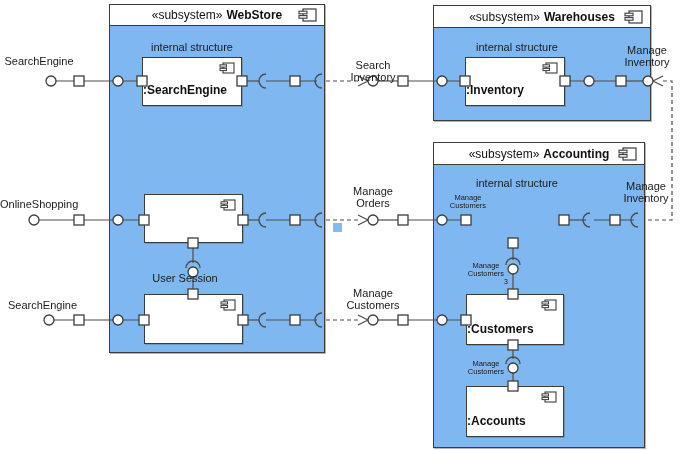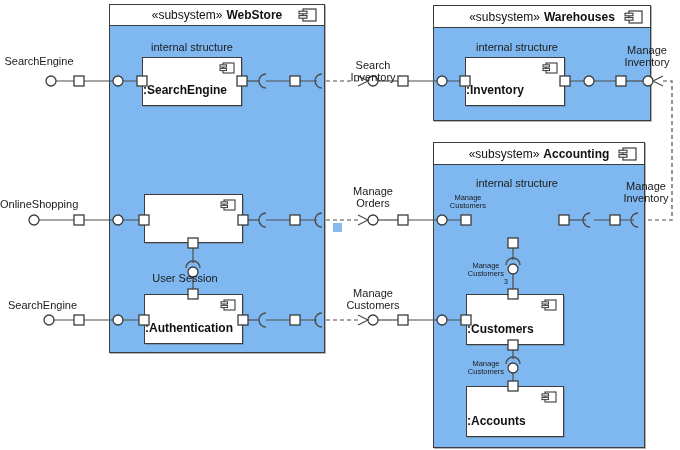":Authentication" span.comp-name { html: <span>:Authentication</span> -> none }
